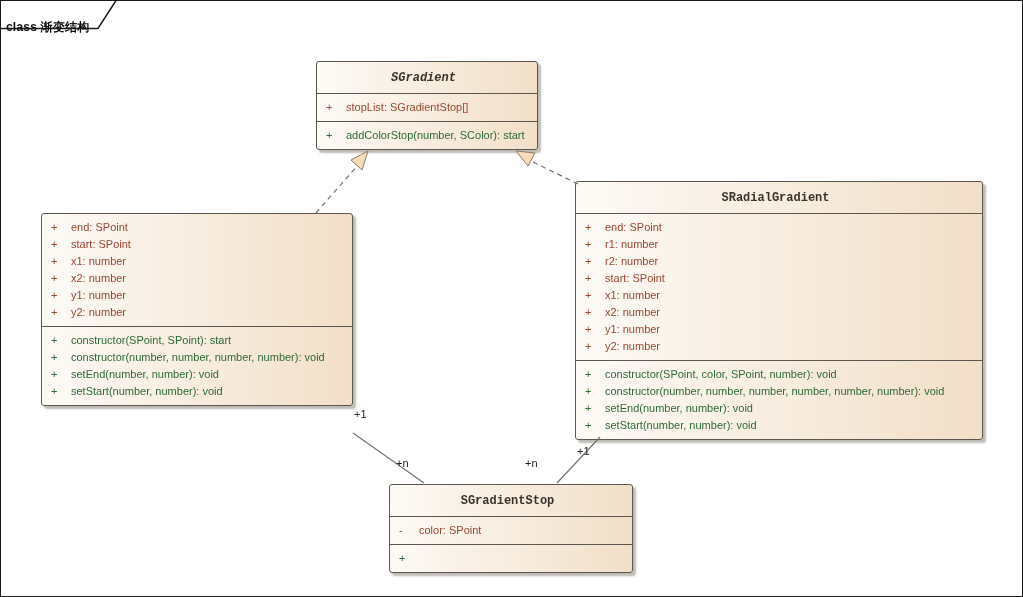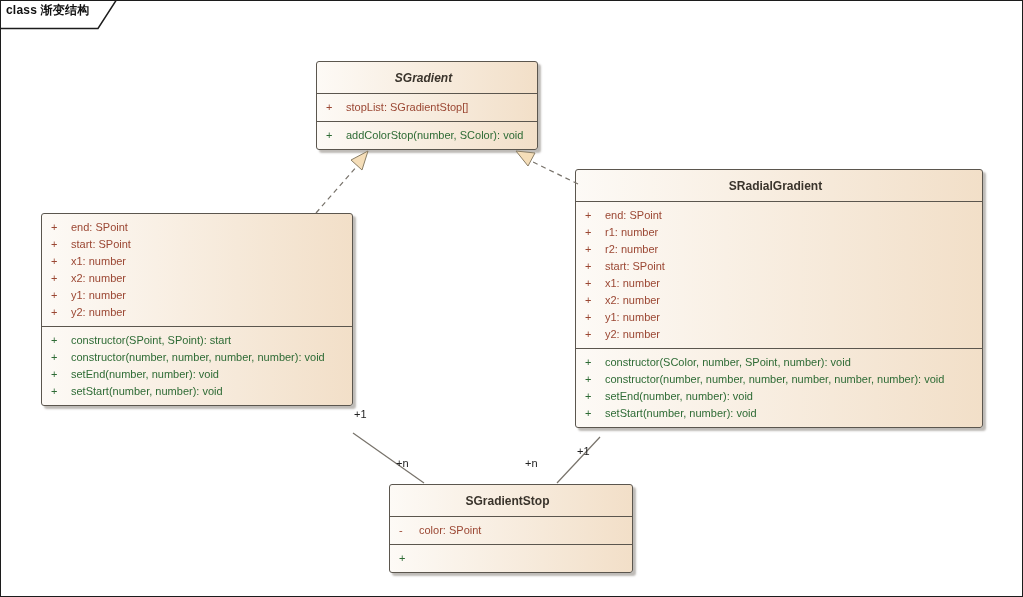"class 渐变结构" .tab-label { top: 1px -> 18px }
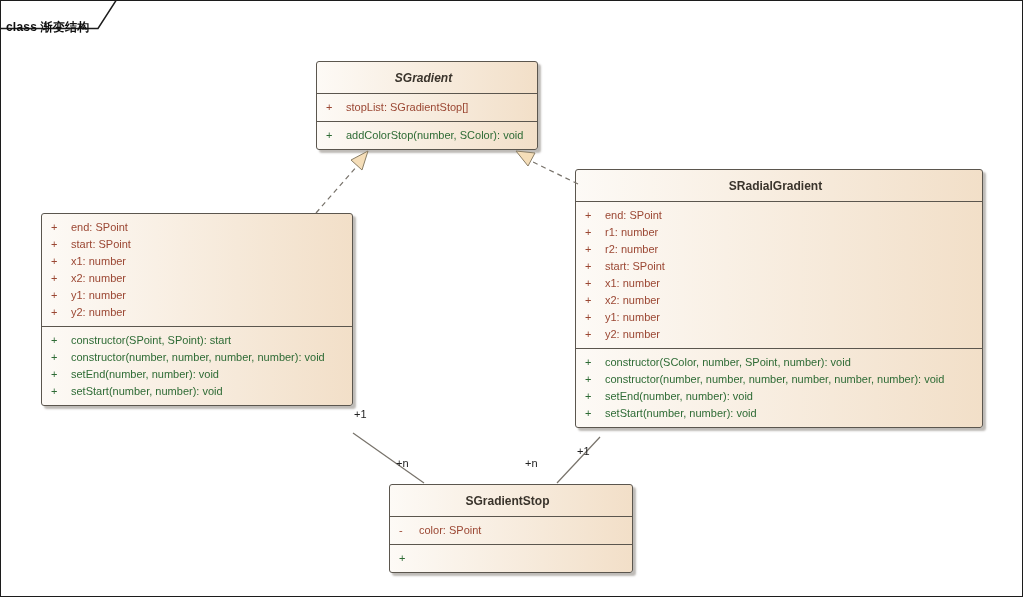"SGradient" .class-title { font-family: none -> Liberation Mono, monospace }
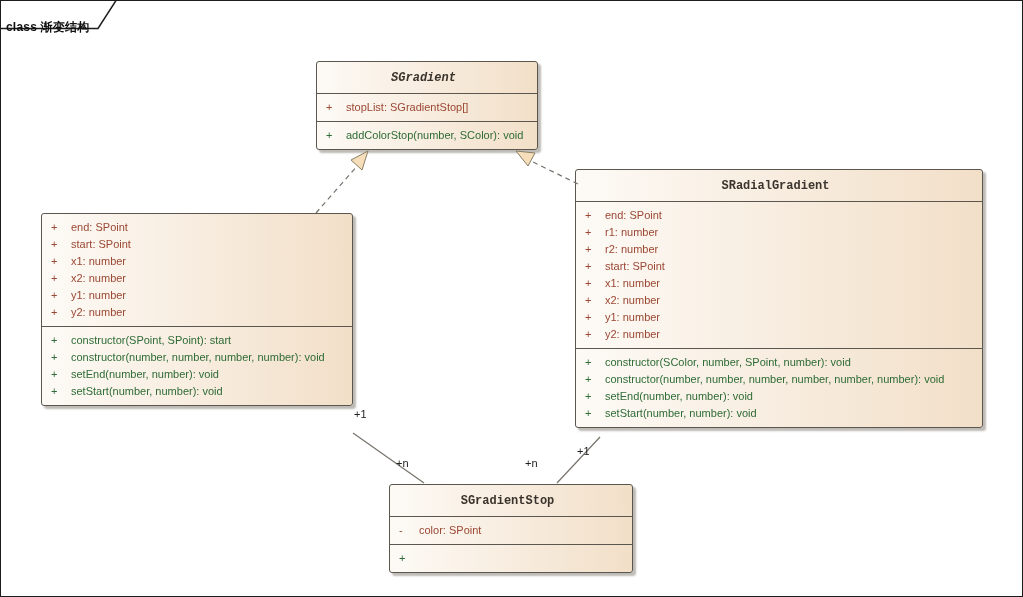"addColorStop(number, SColor): void" span.mtext { text: void -> start }
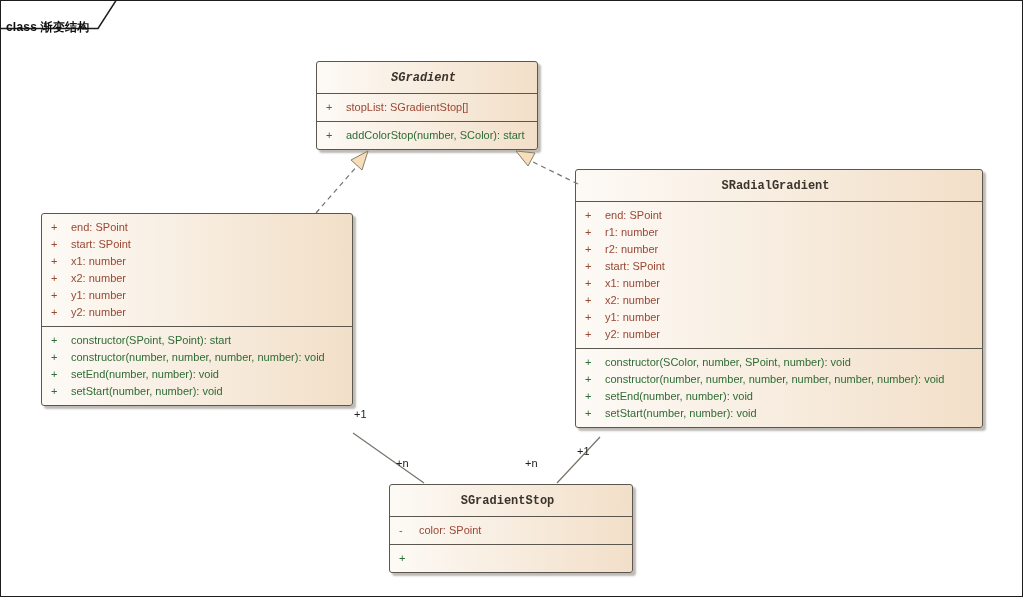"SRadialGradient" div.uml-class { top: 168px -> 180px }
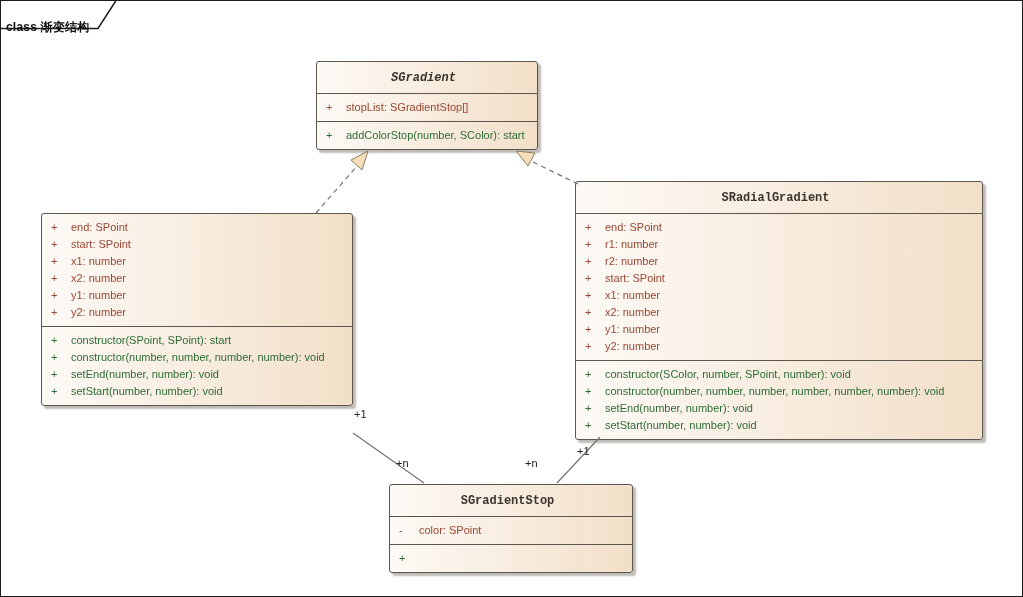"constructor(SColor, number, SPoint," span.mtext { text: SColor, number -> SPoint, color }
